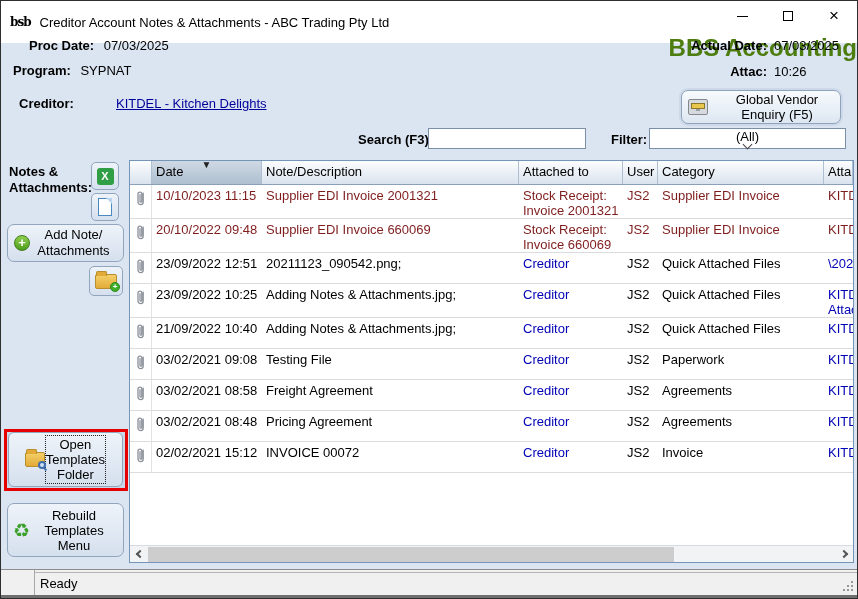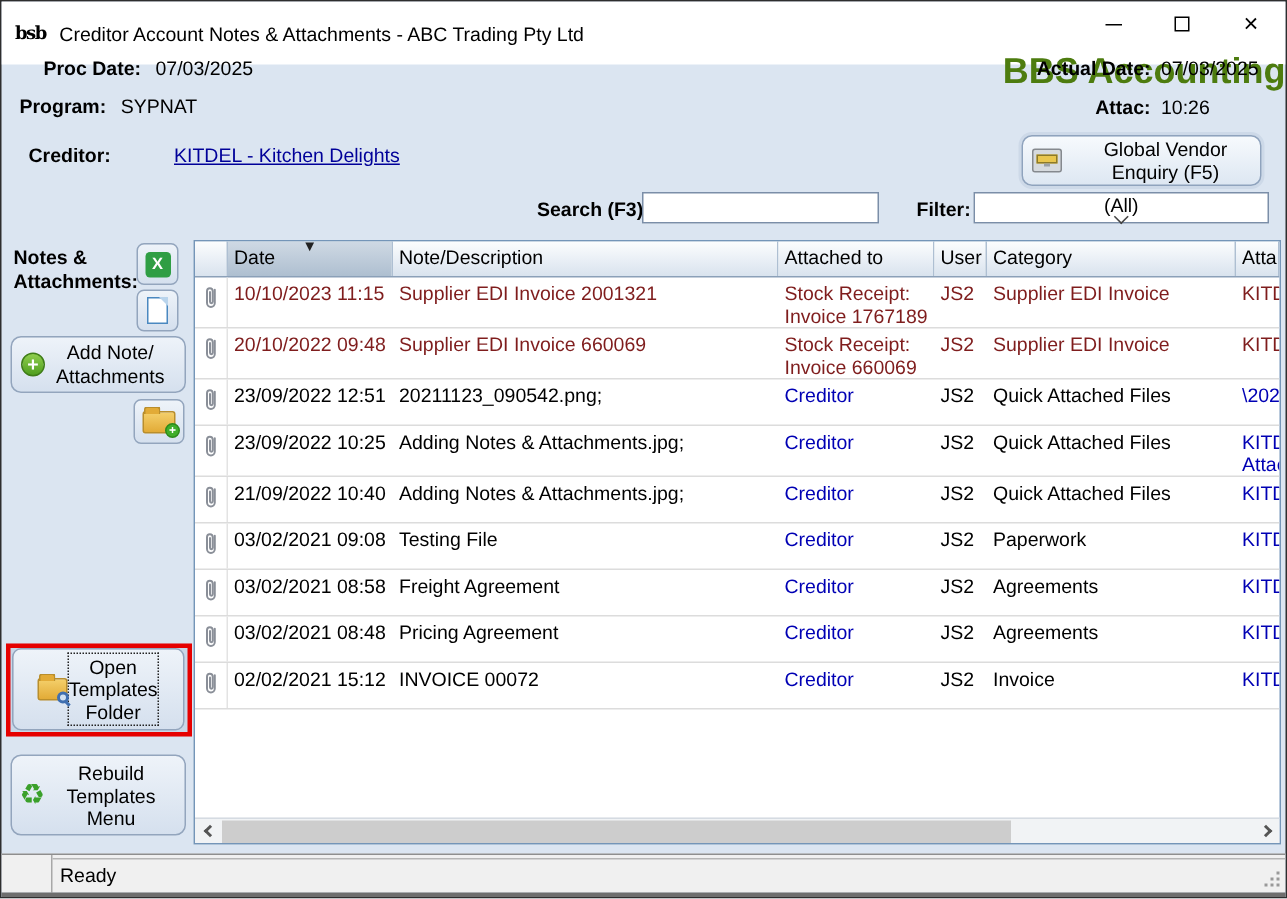"Stock Receipt: Invoice 1767189" div.c { text: 1767189 -> 2001321 }
